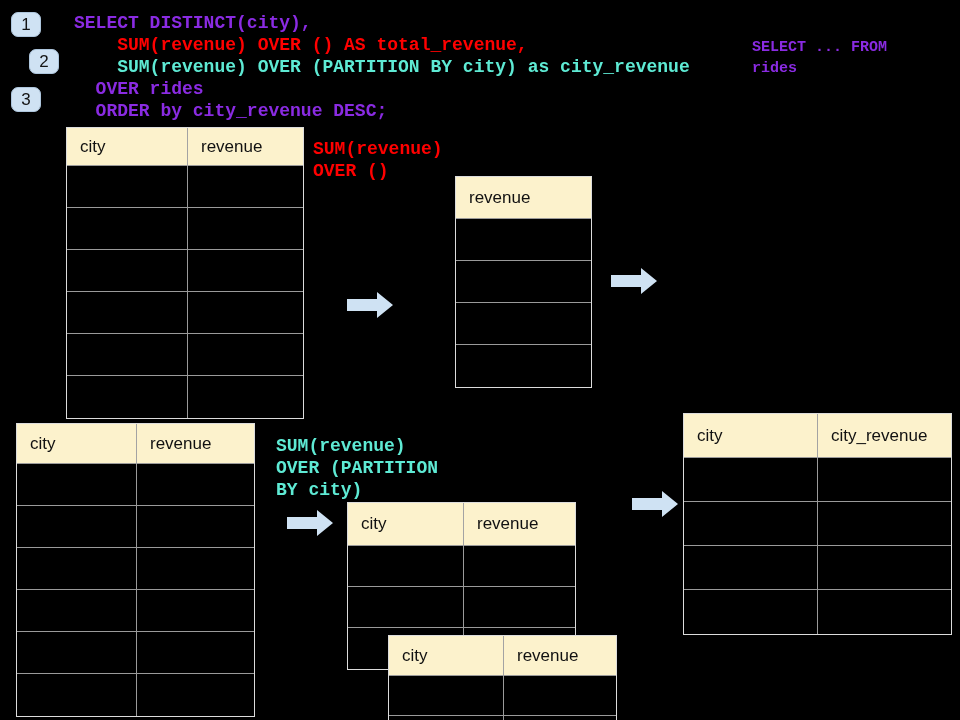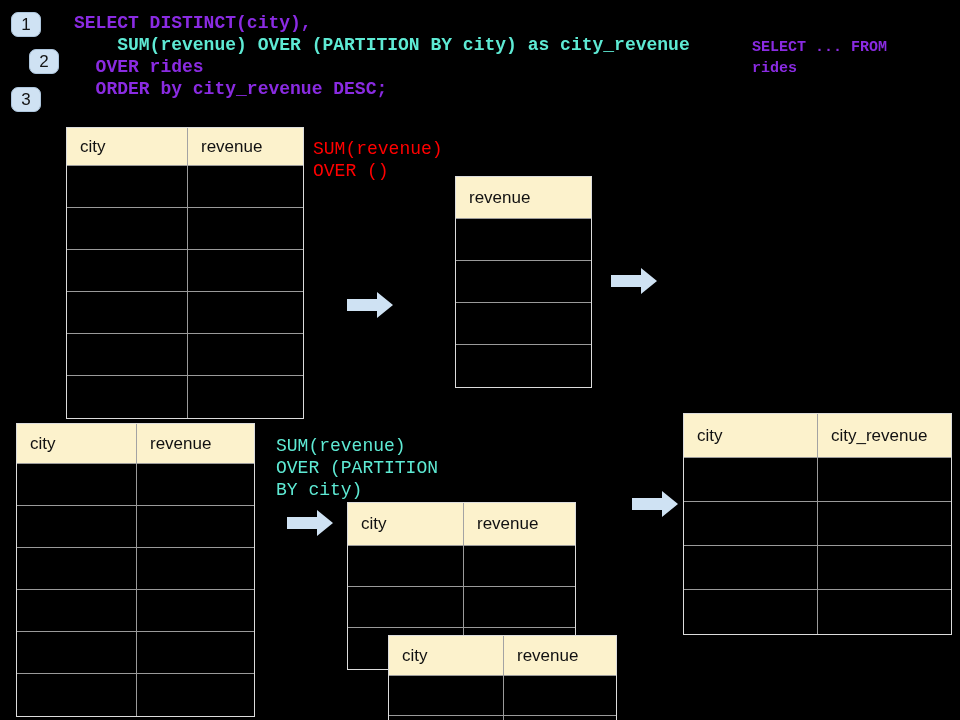"SUM(revenue) OVER () AS total_revenue," div.cl { html: none -> <div> SUM(revenue) OVER () AS total_revenue,</div> }
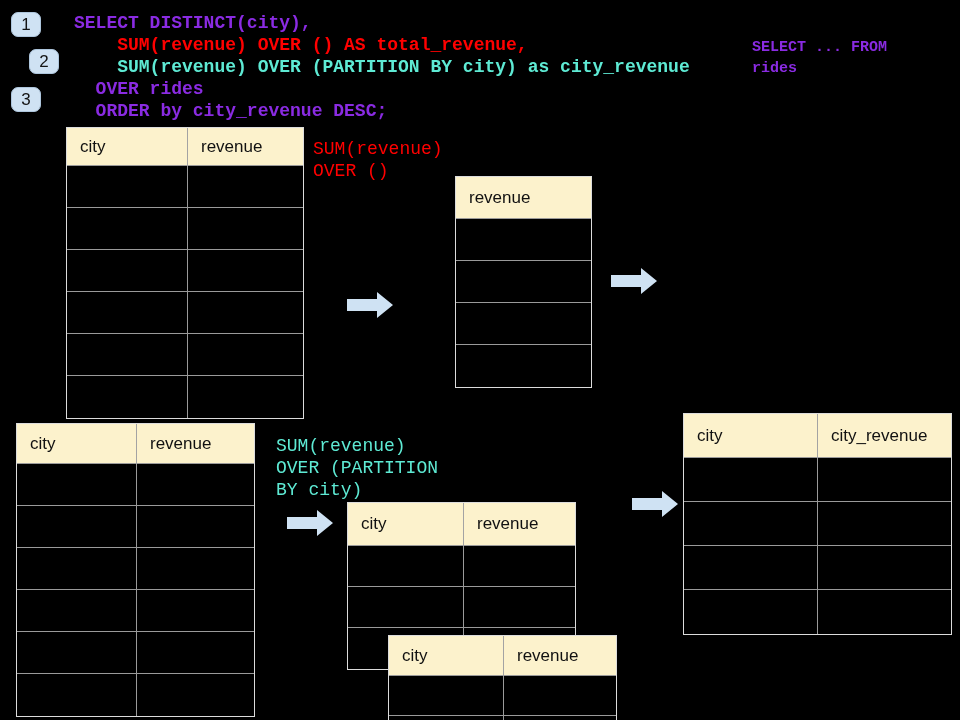"SUM(revenue)" .fnlabel { font-weight: normal -> bold }
